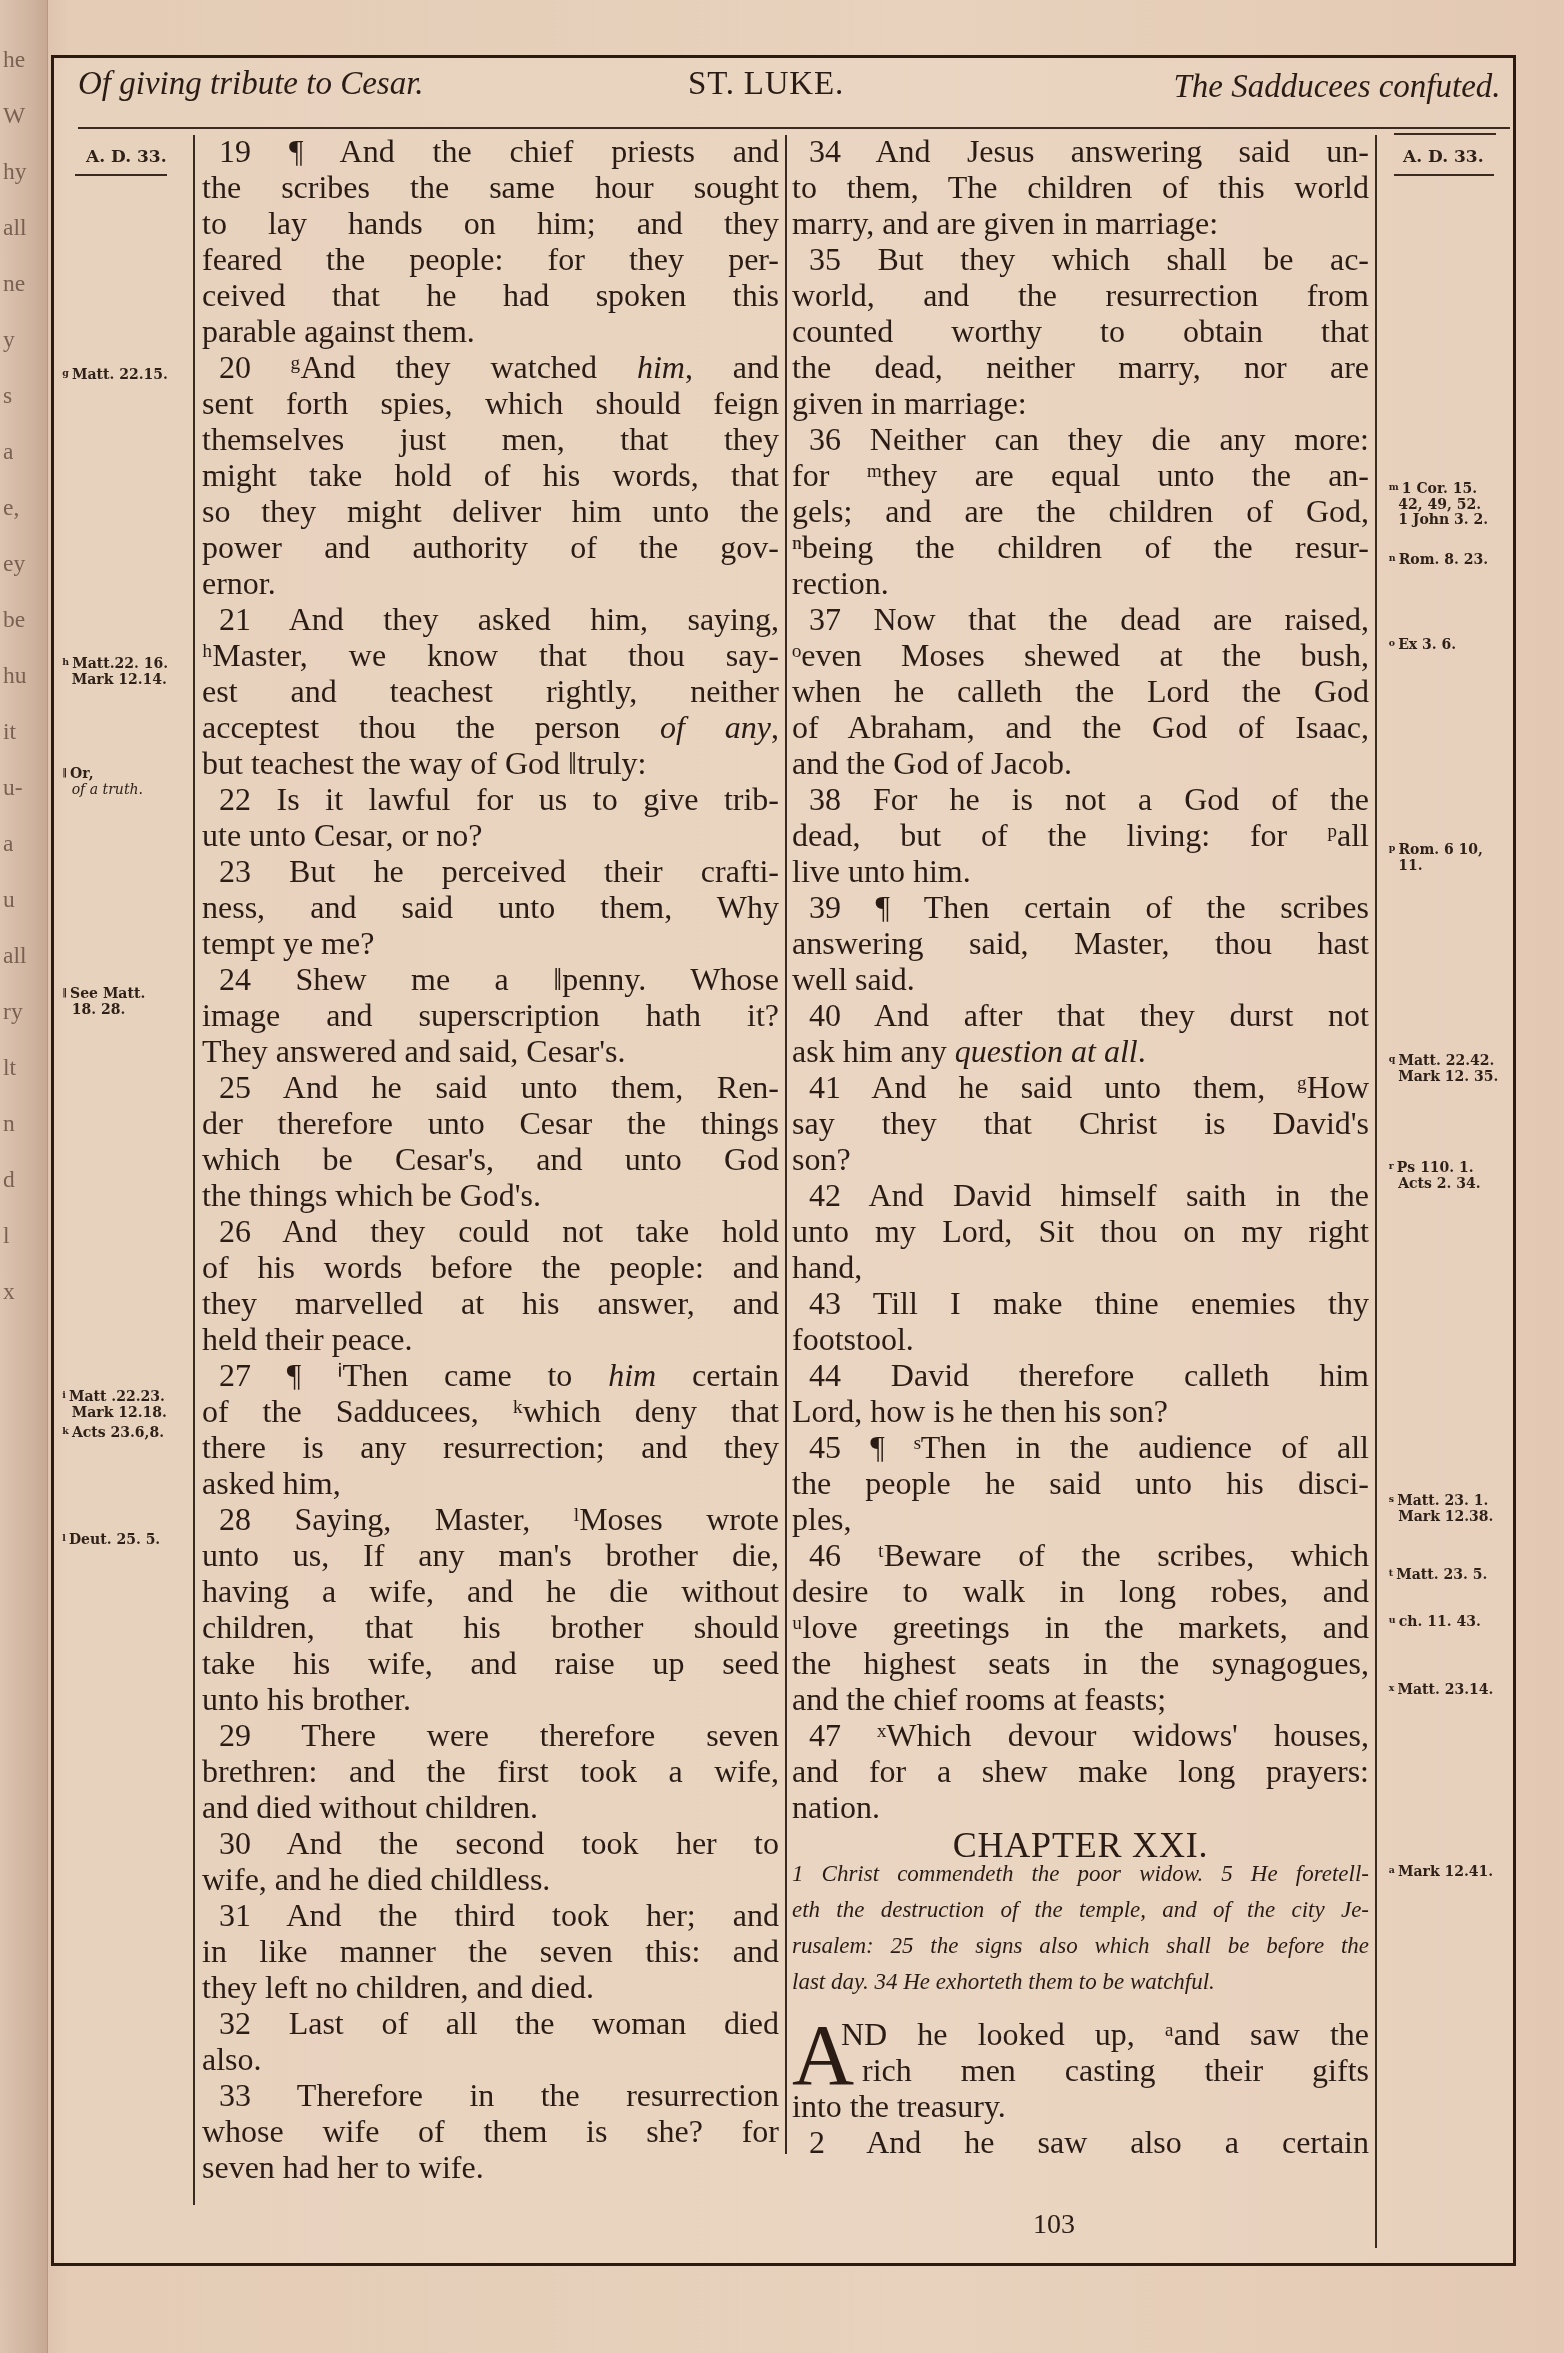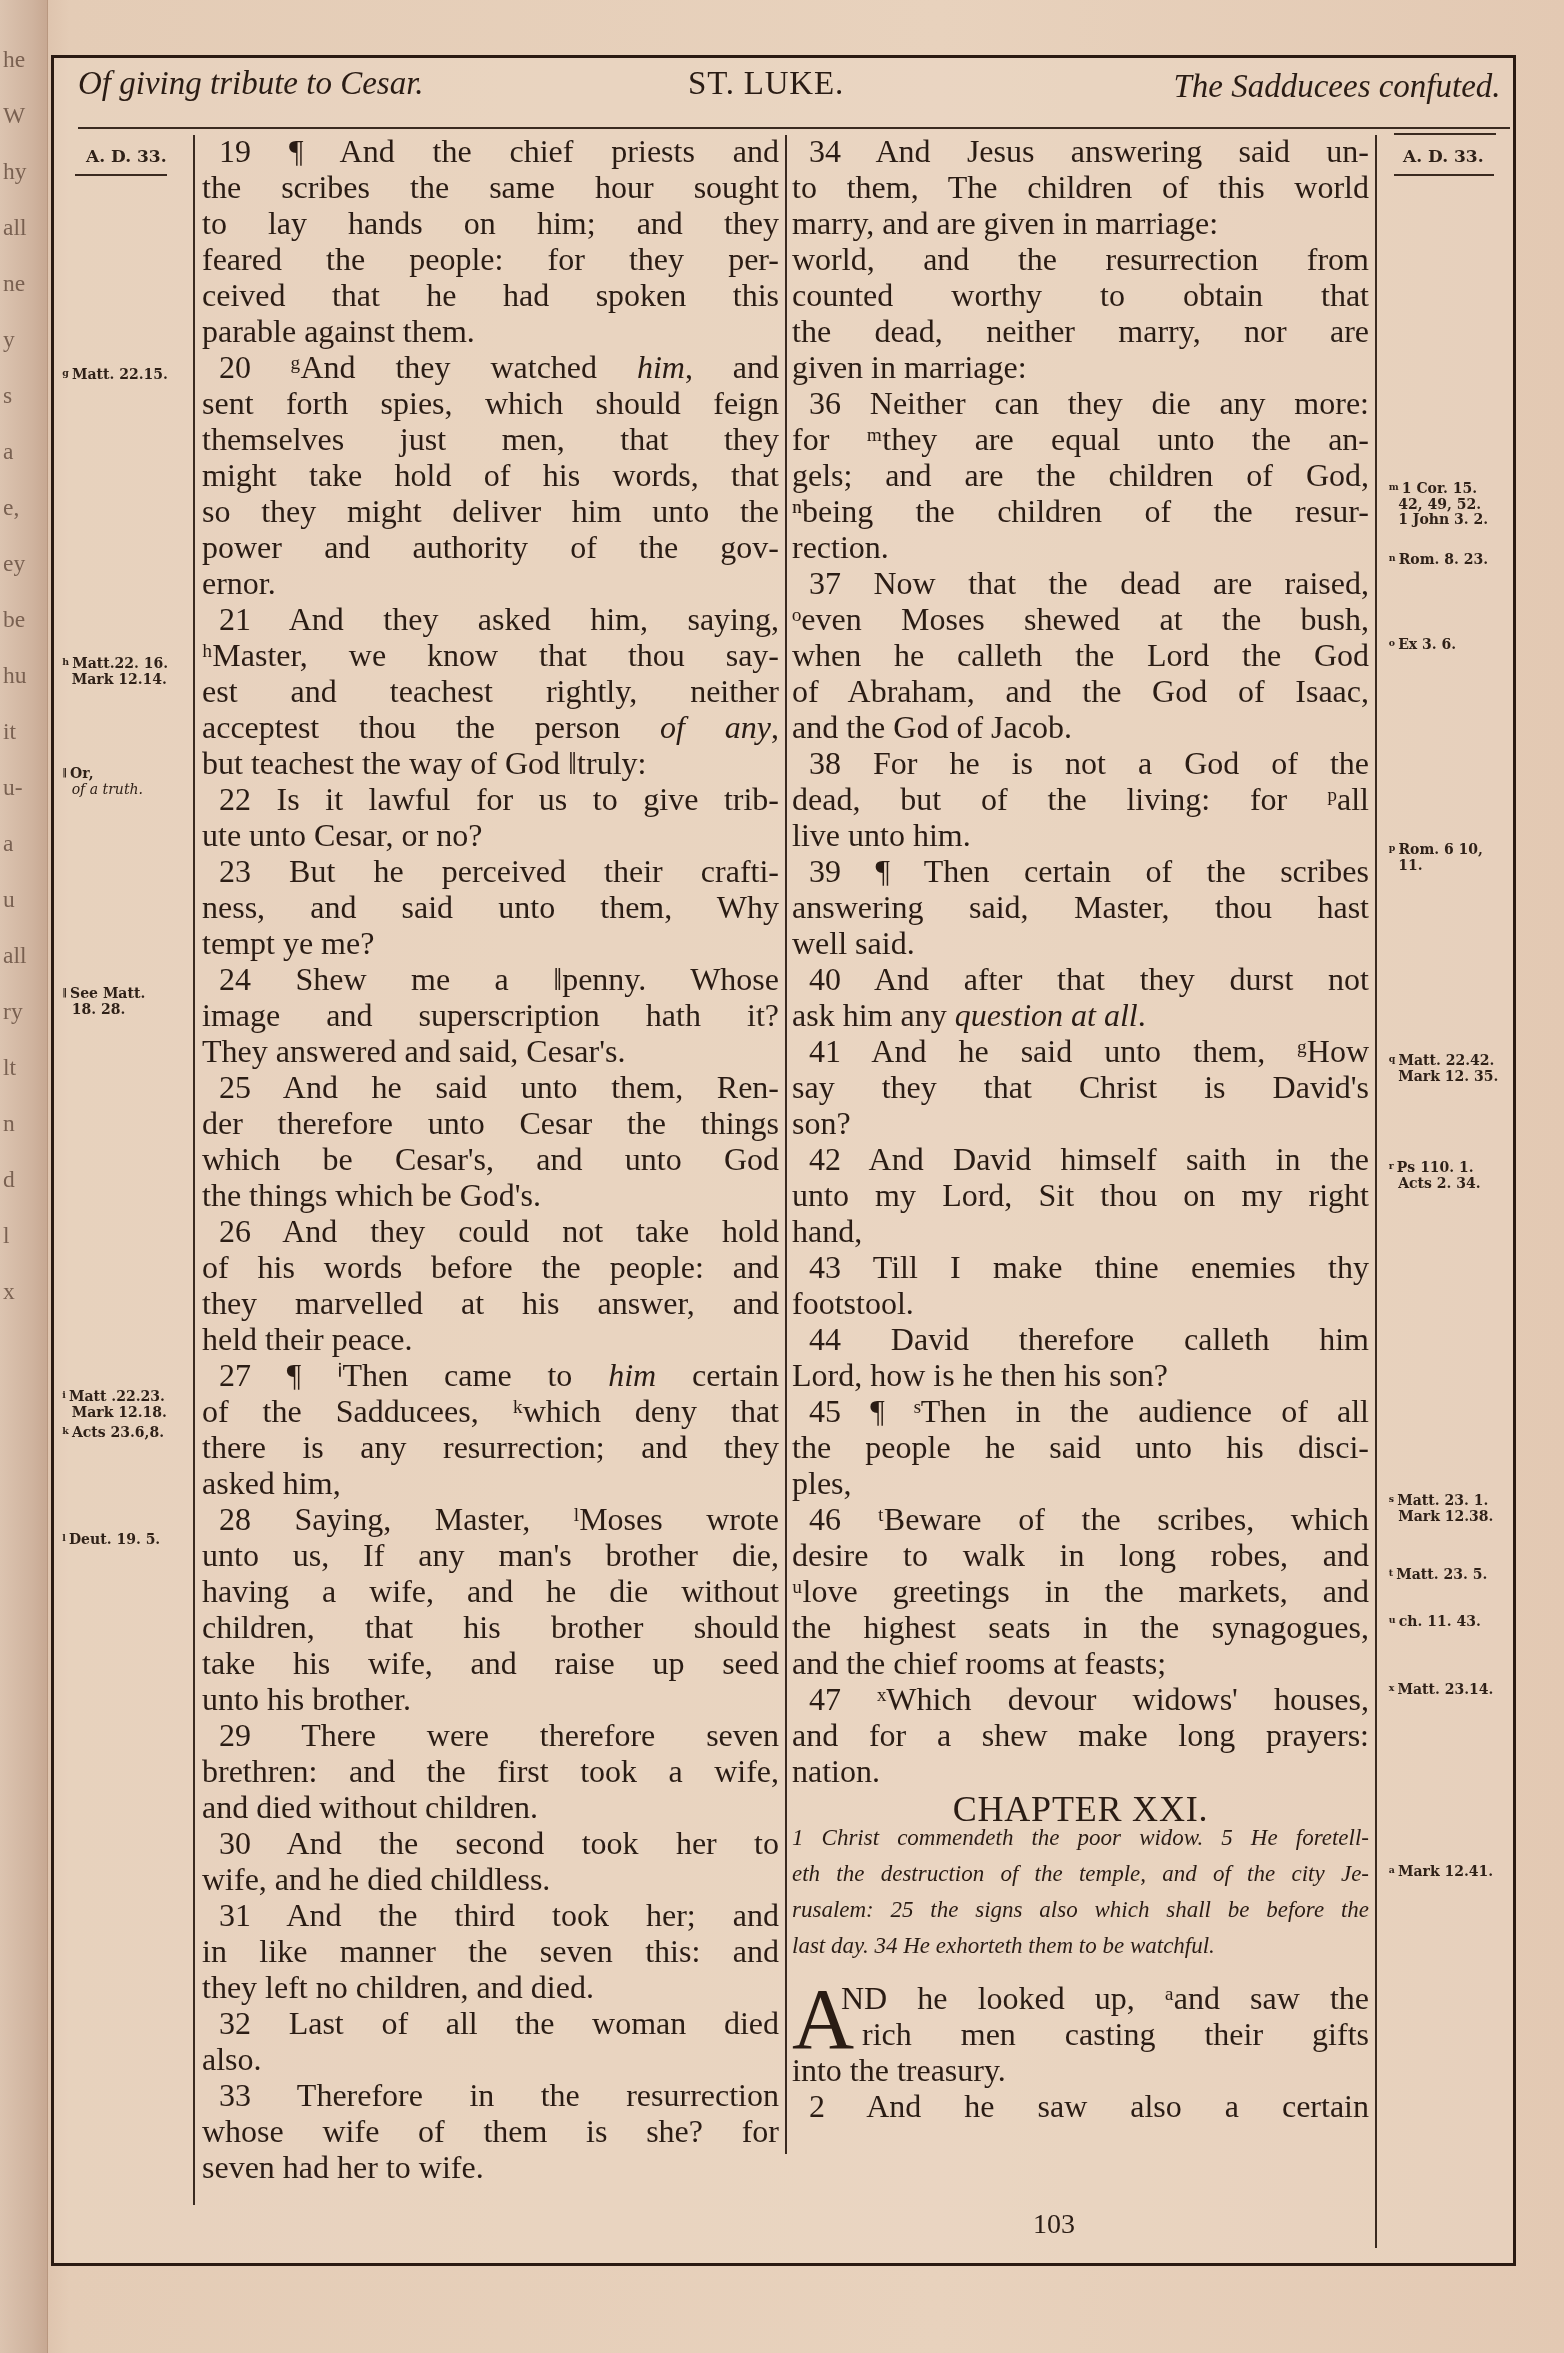"35 But they which shall" span.ln { html: none -> <span>35 But they which shall be ac-</span> }
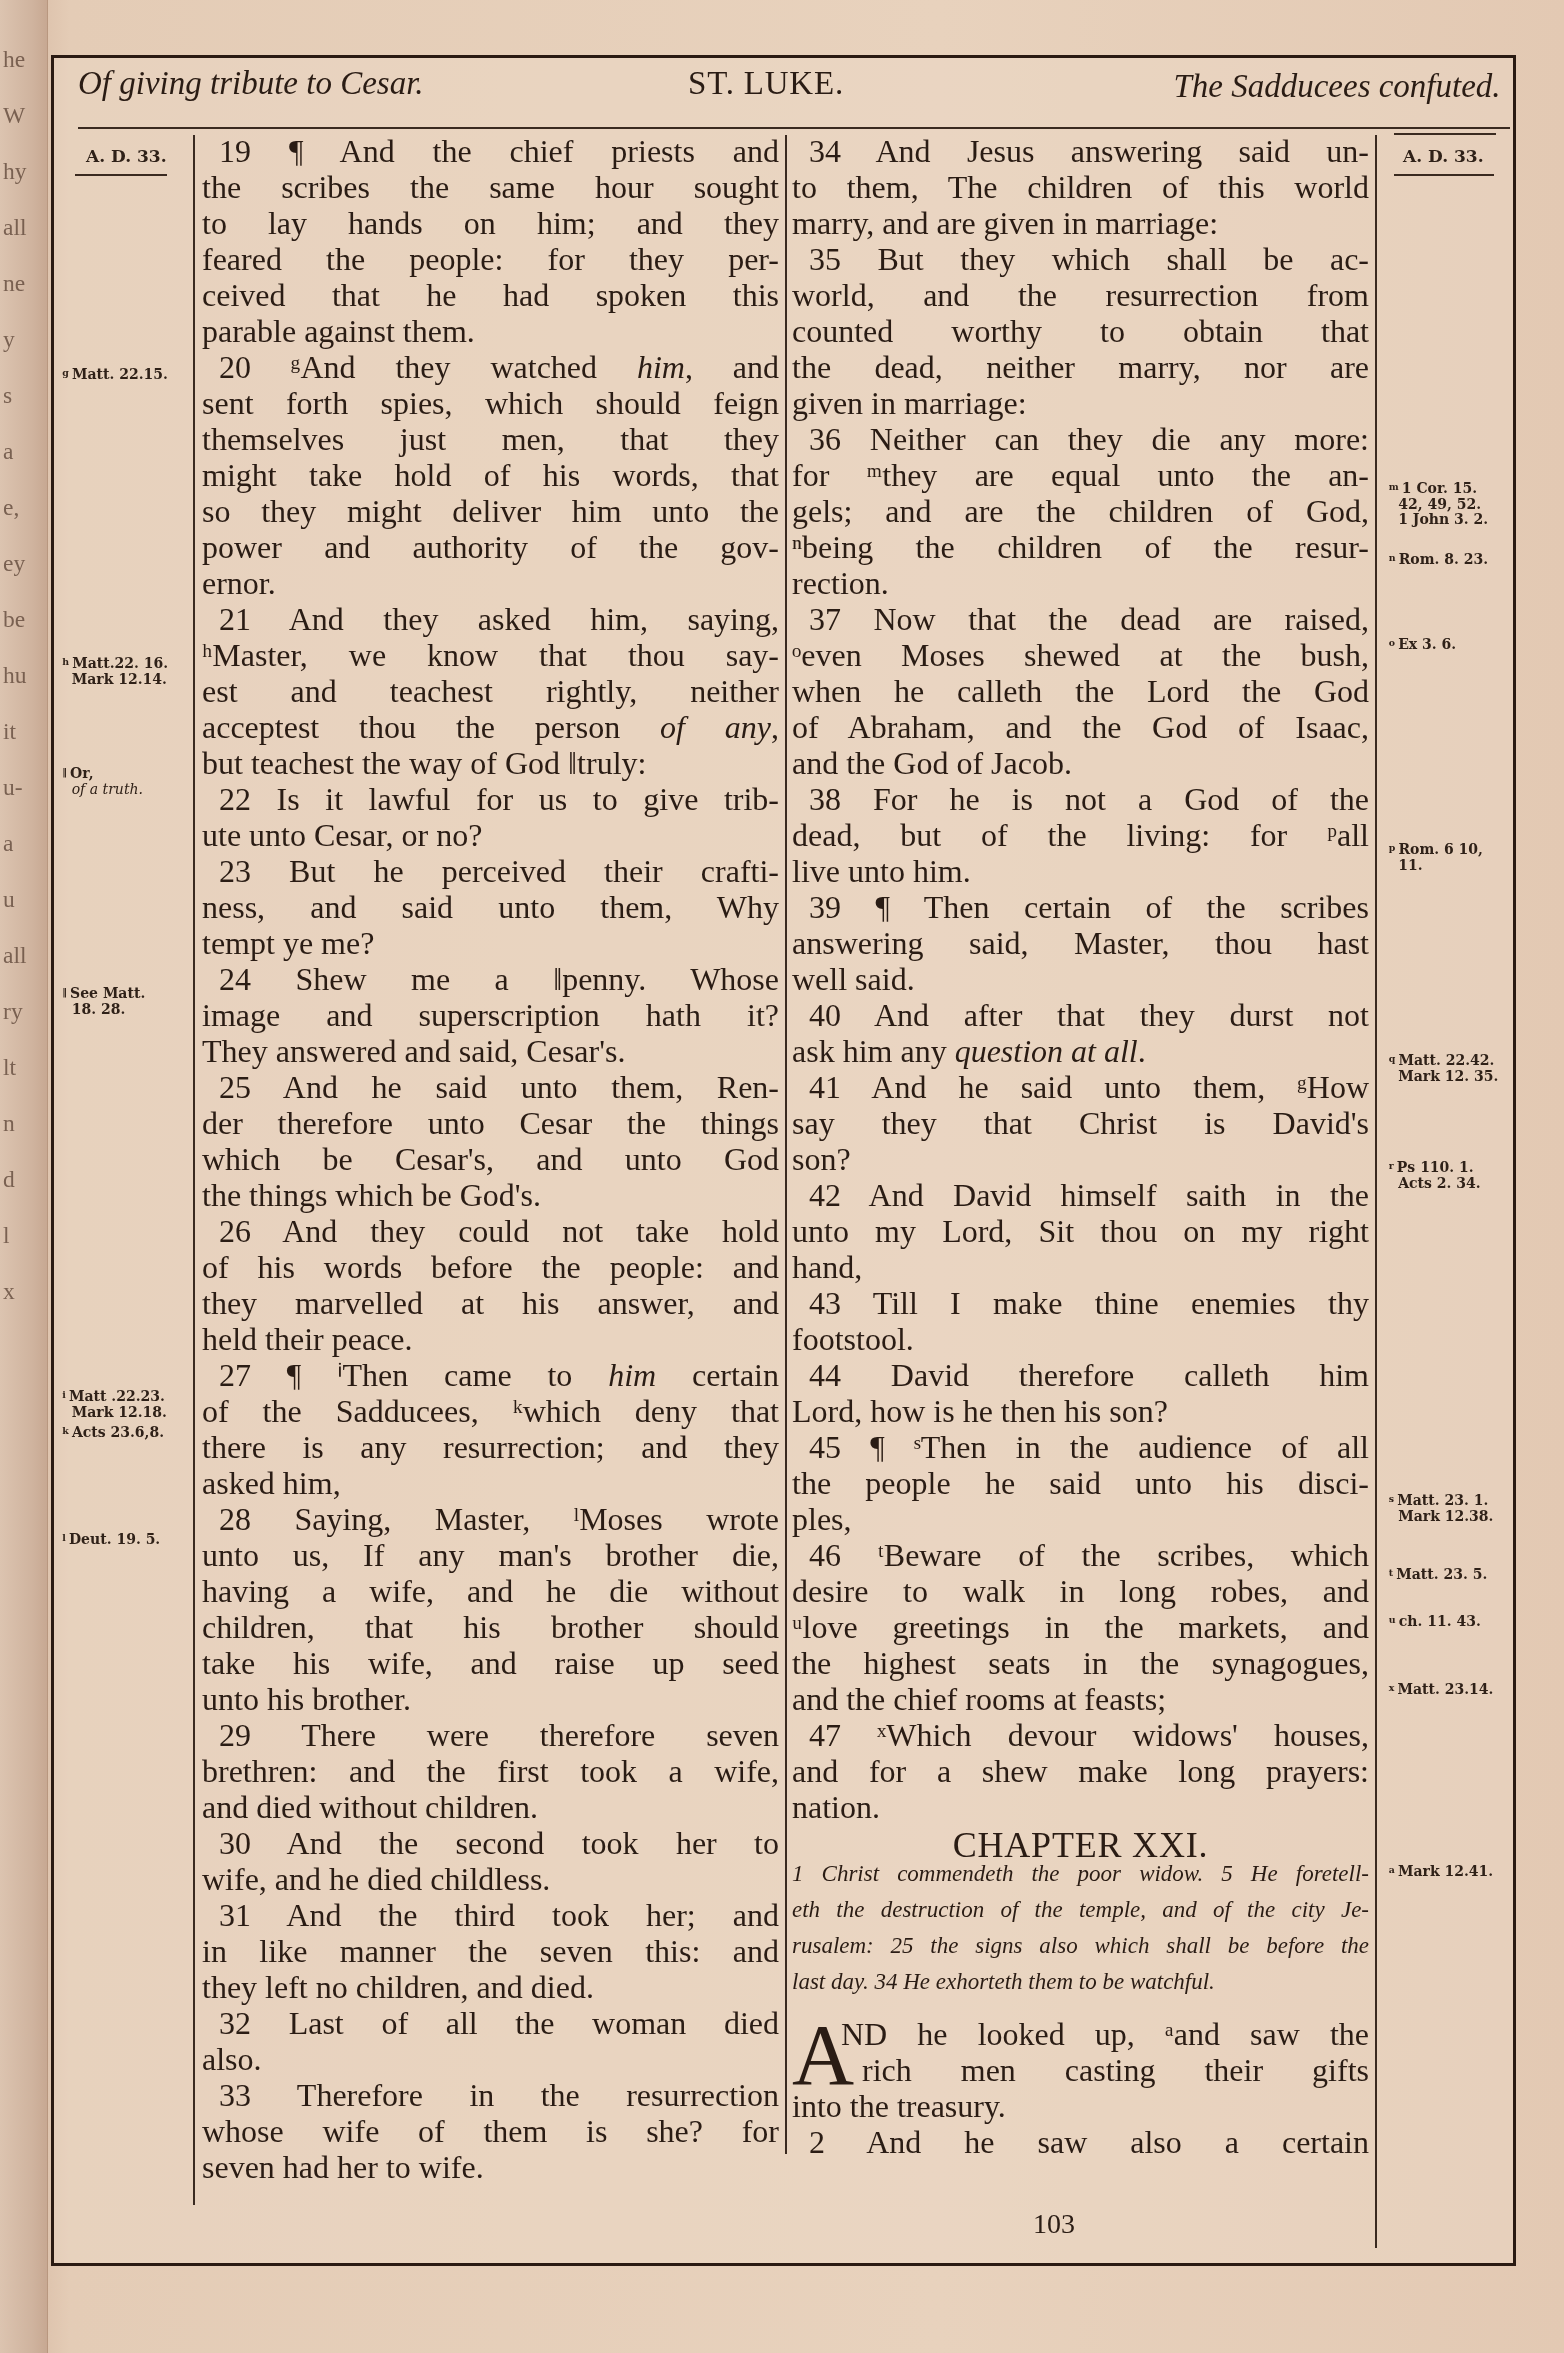"Deut. 19. 5." span { text: 19 -> 25 }
